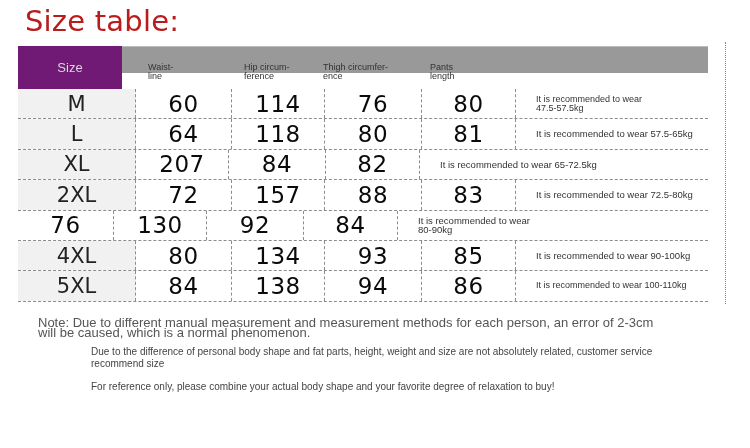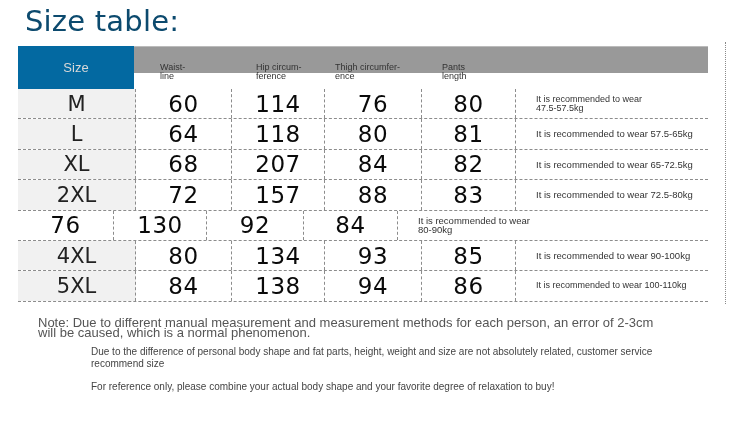"Size table:" .title { color: #0c4a6e -> #b91c1c }
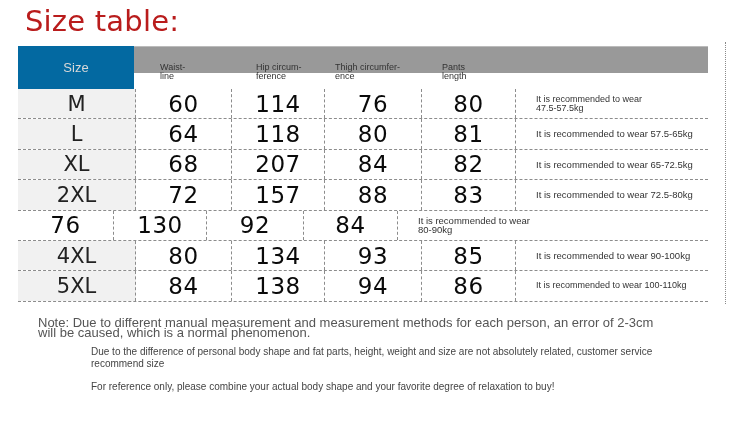"Size" .hdr-size { background: #0369a1 -> #701a75; width: 116px -> 104px }
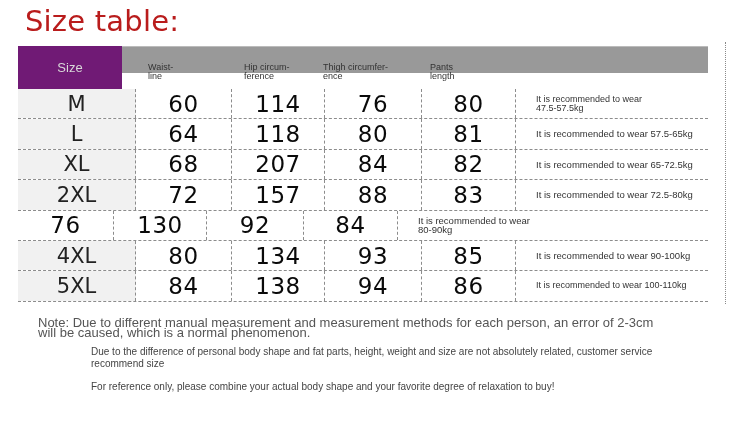"68" div.cell { html: <div>68</div> -> none }
